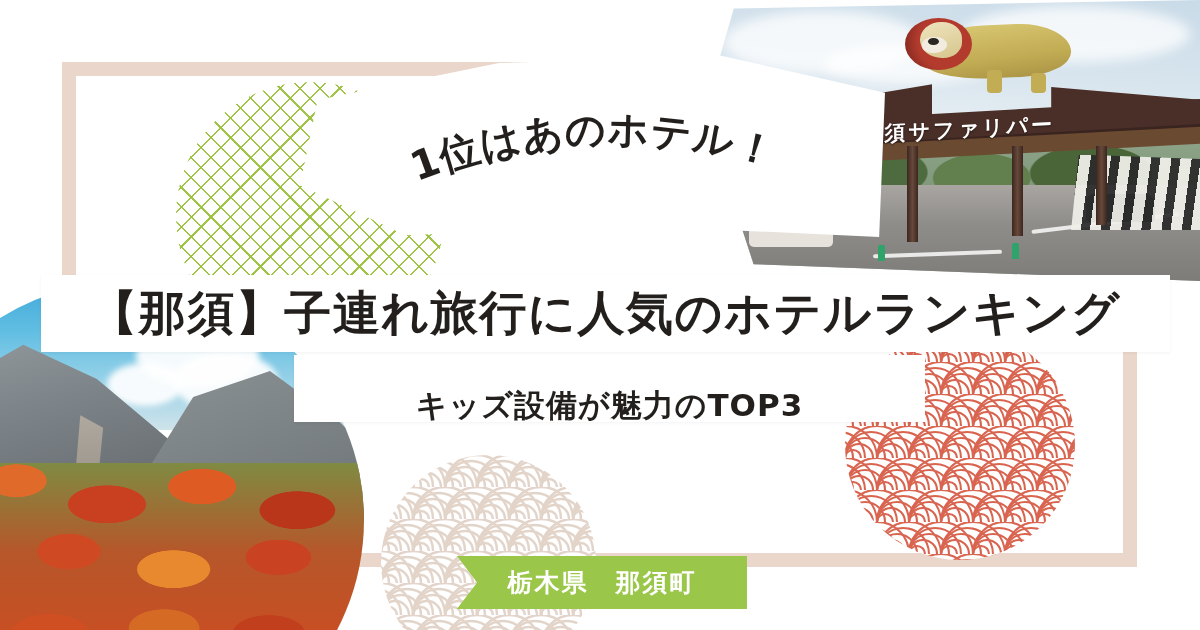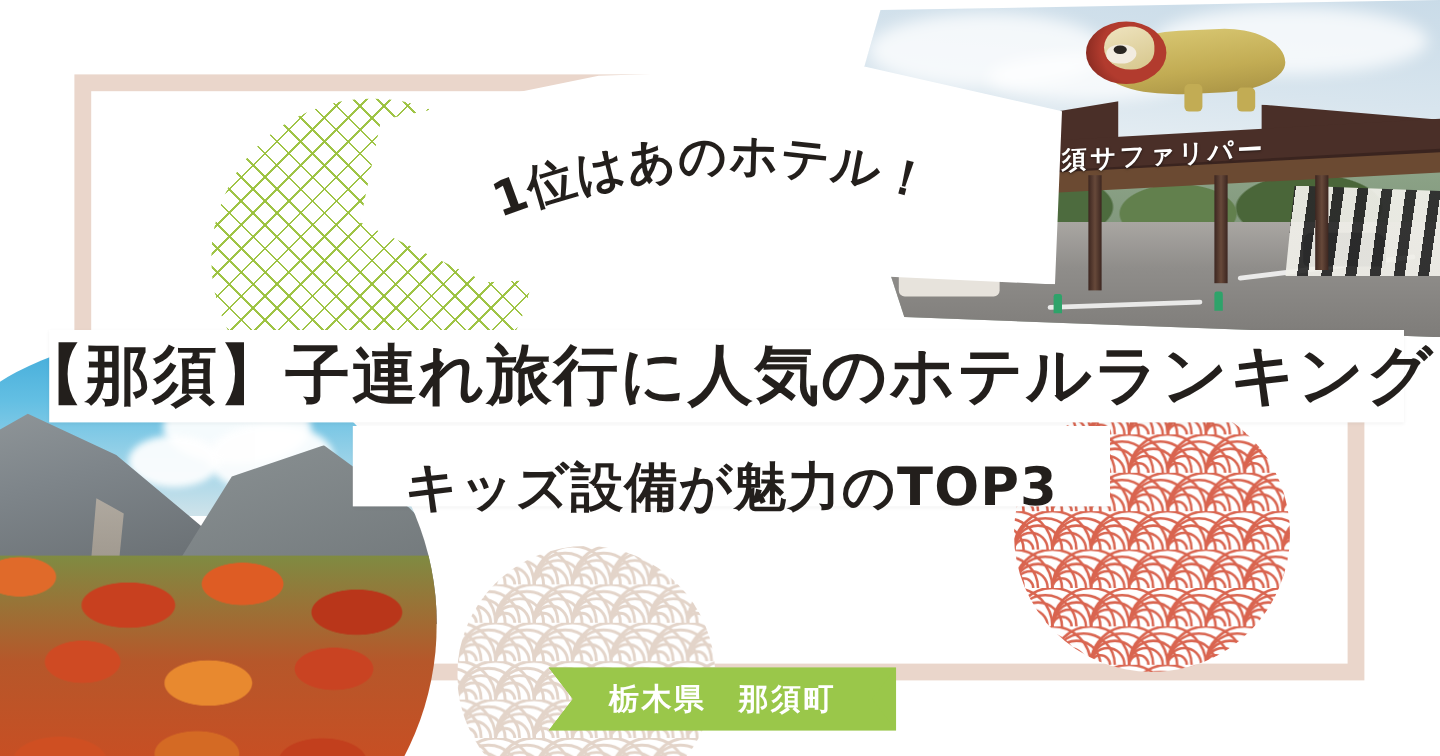"【那須】子連れ旅行に人気のホテルランキング" .band1 span { font-size: 54px -> 47px }
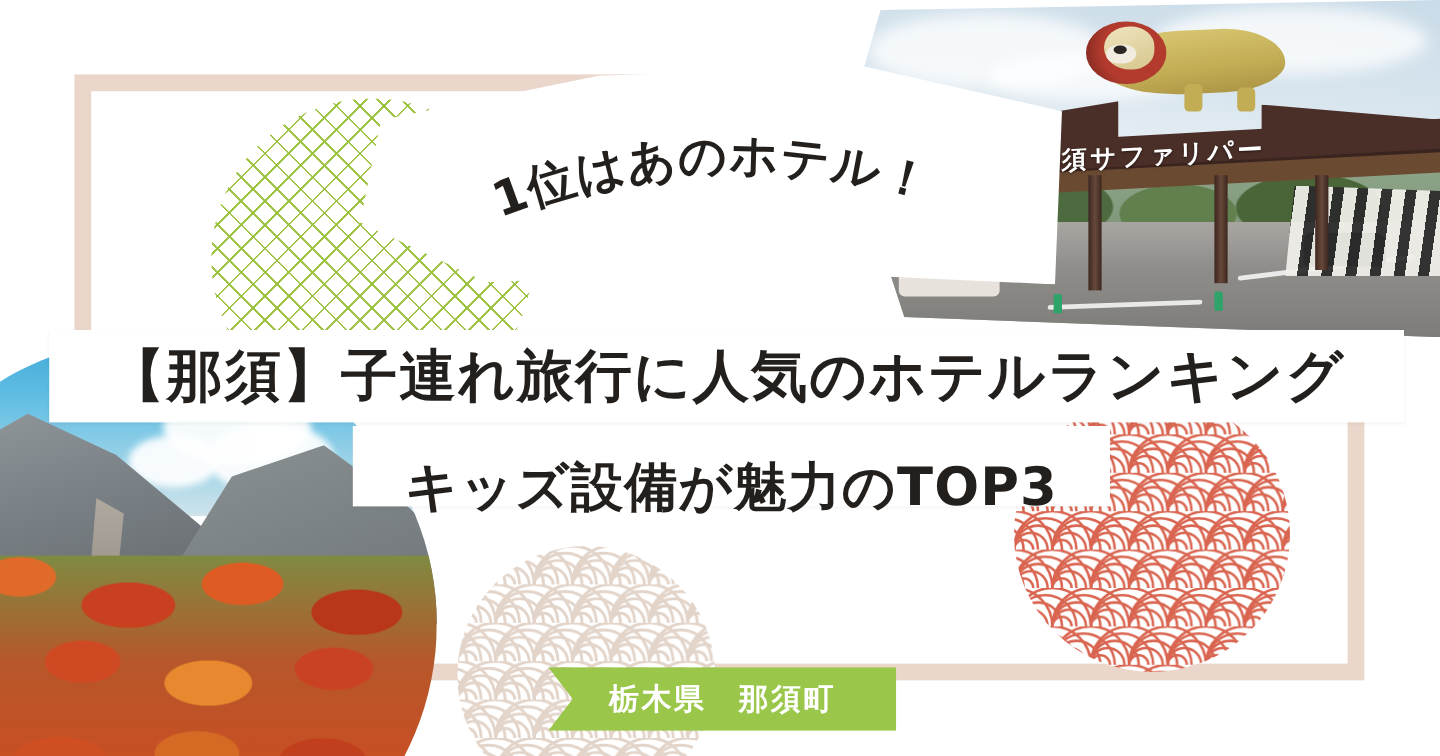"キッズ設備が魅力のTOP3" .band2 span { font-size: 44px -> 31px }
